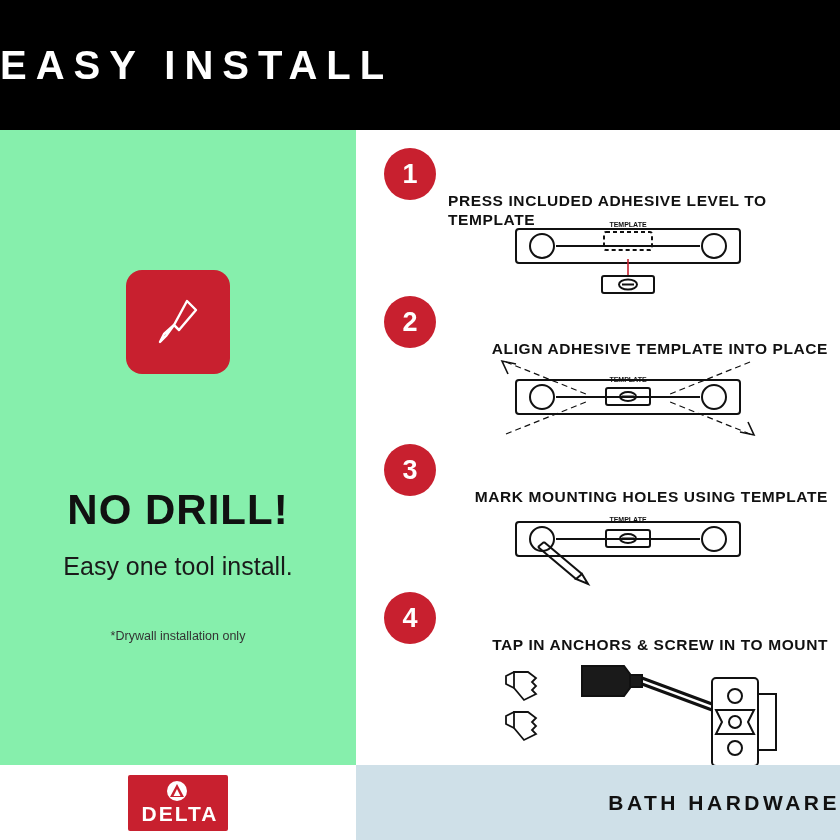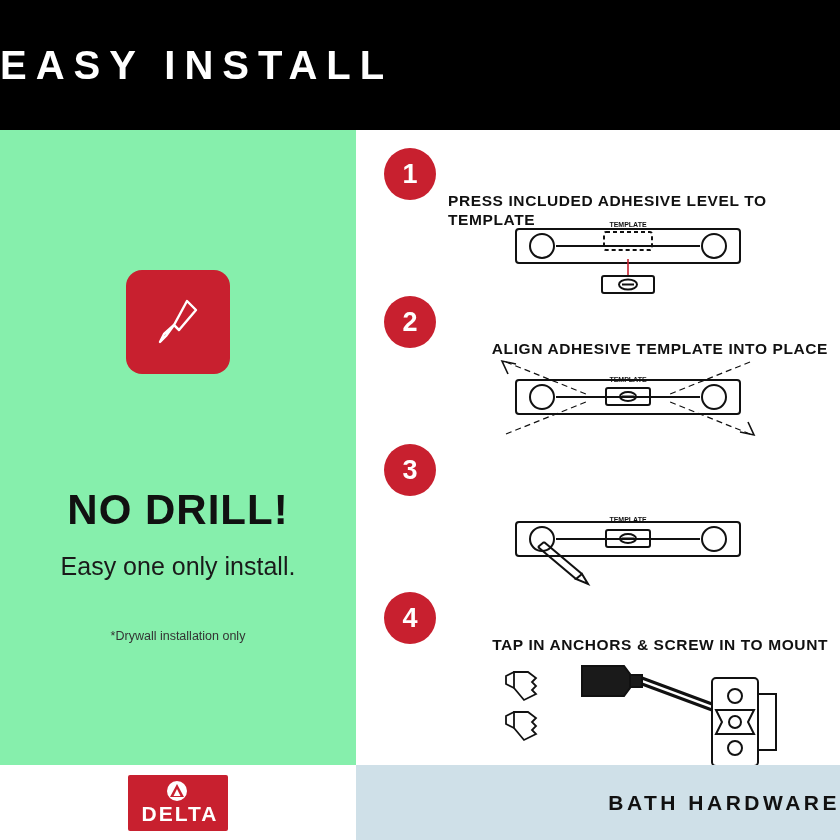"MARK MOUNTING HOLES USING TEMPLATE" div.step-title { html: none -> <div>MARK MOUNTING HOLES USING TEMPLATE</div> }
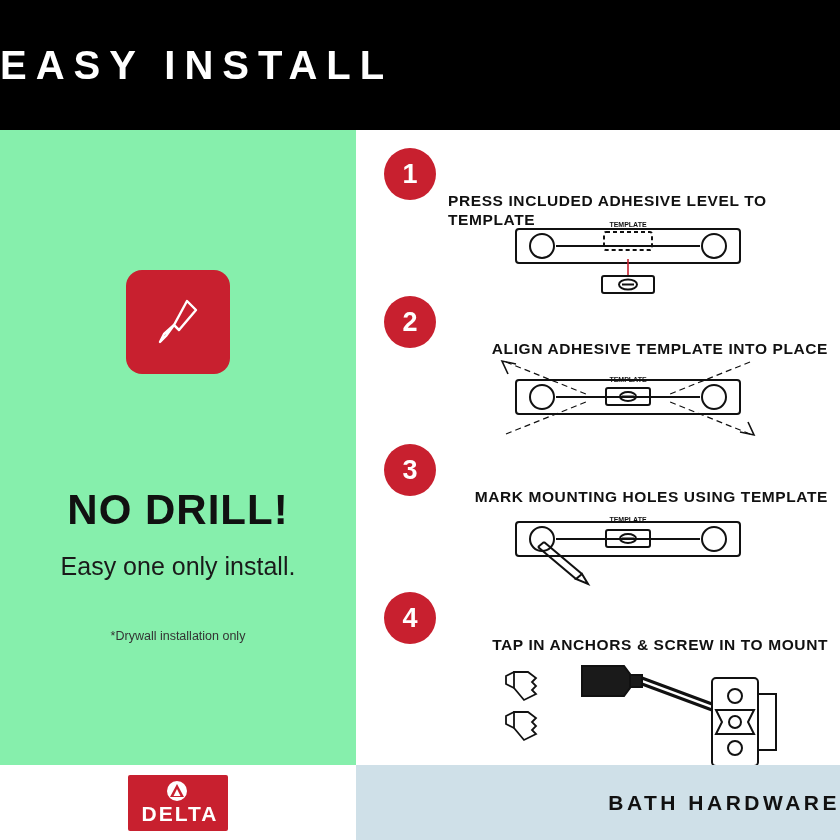"Easy one only install." div.sub-line { text: only -> tool }
